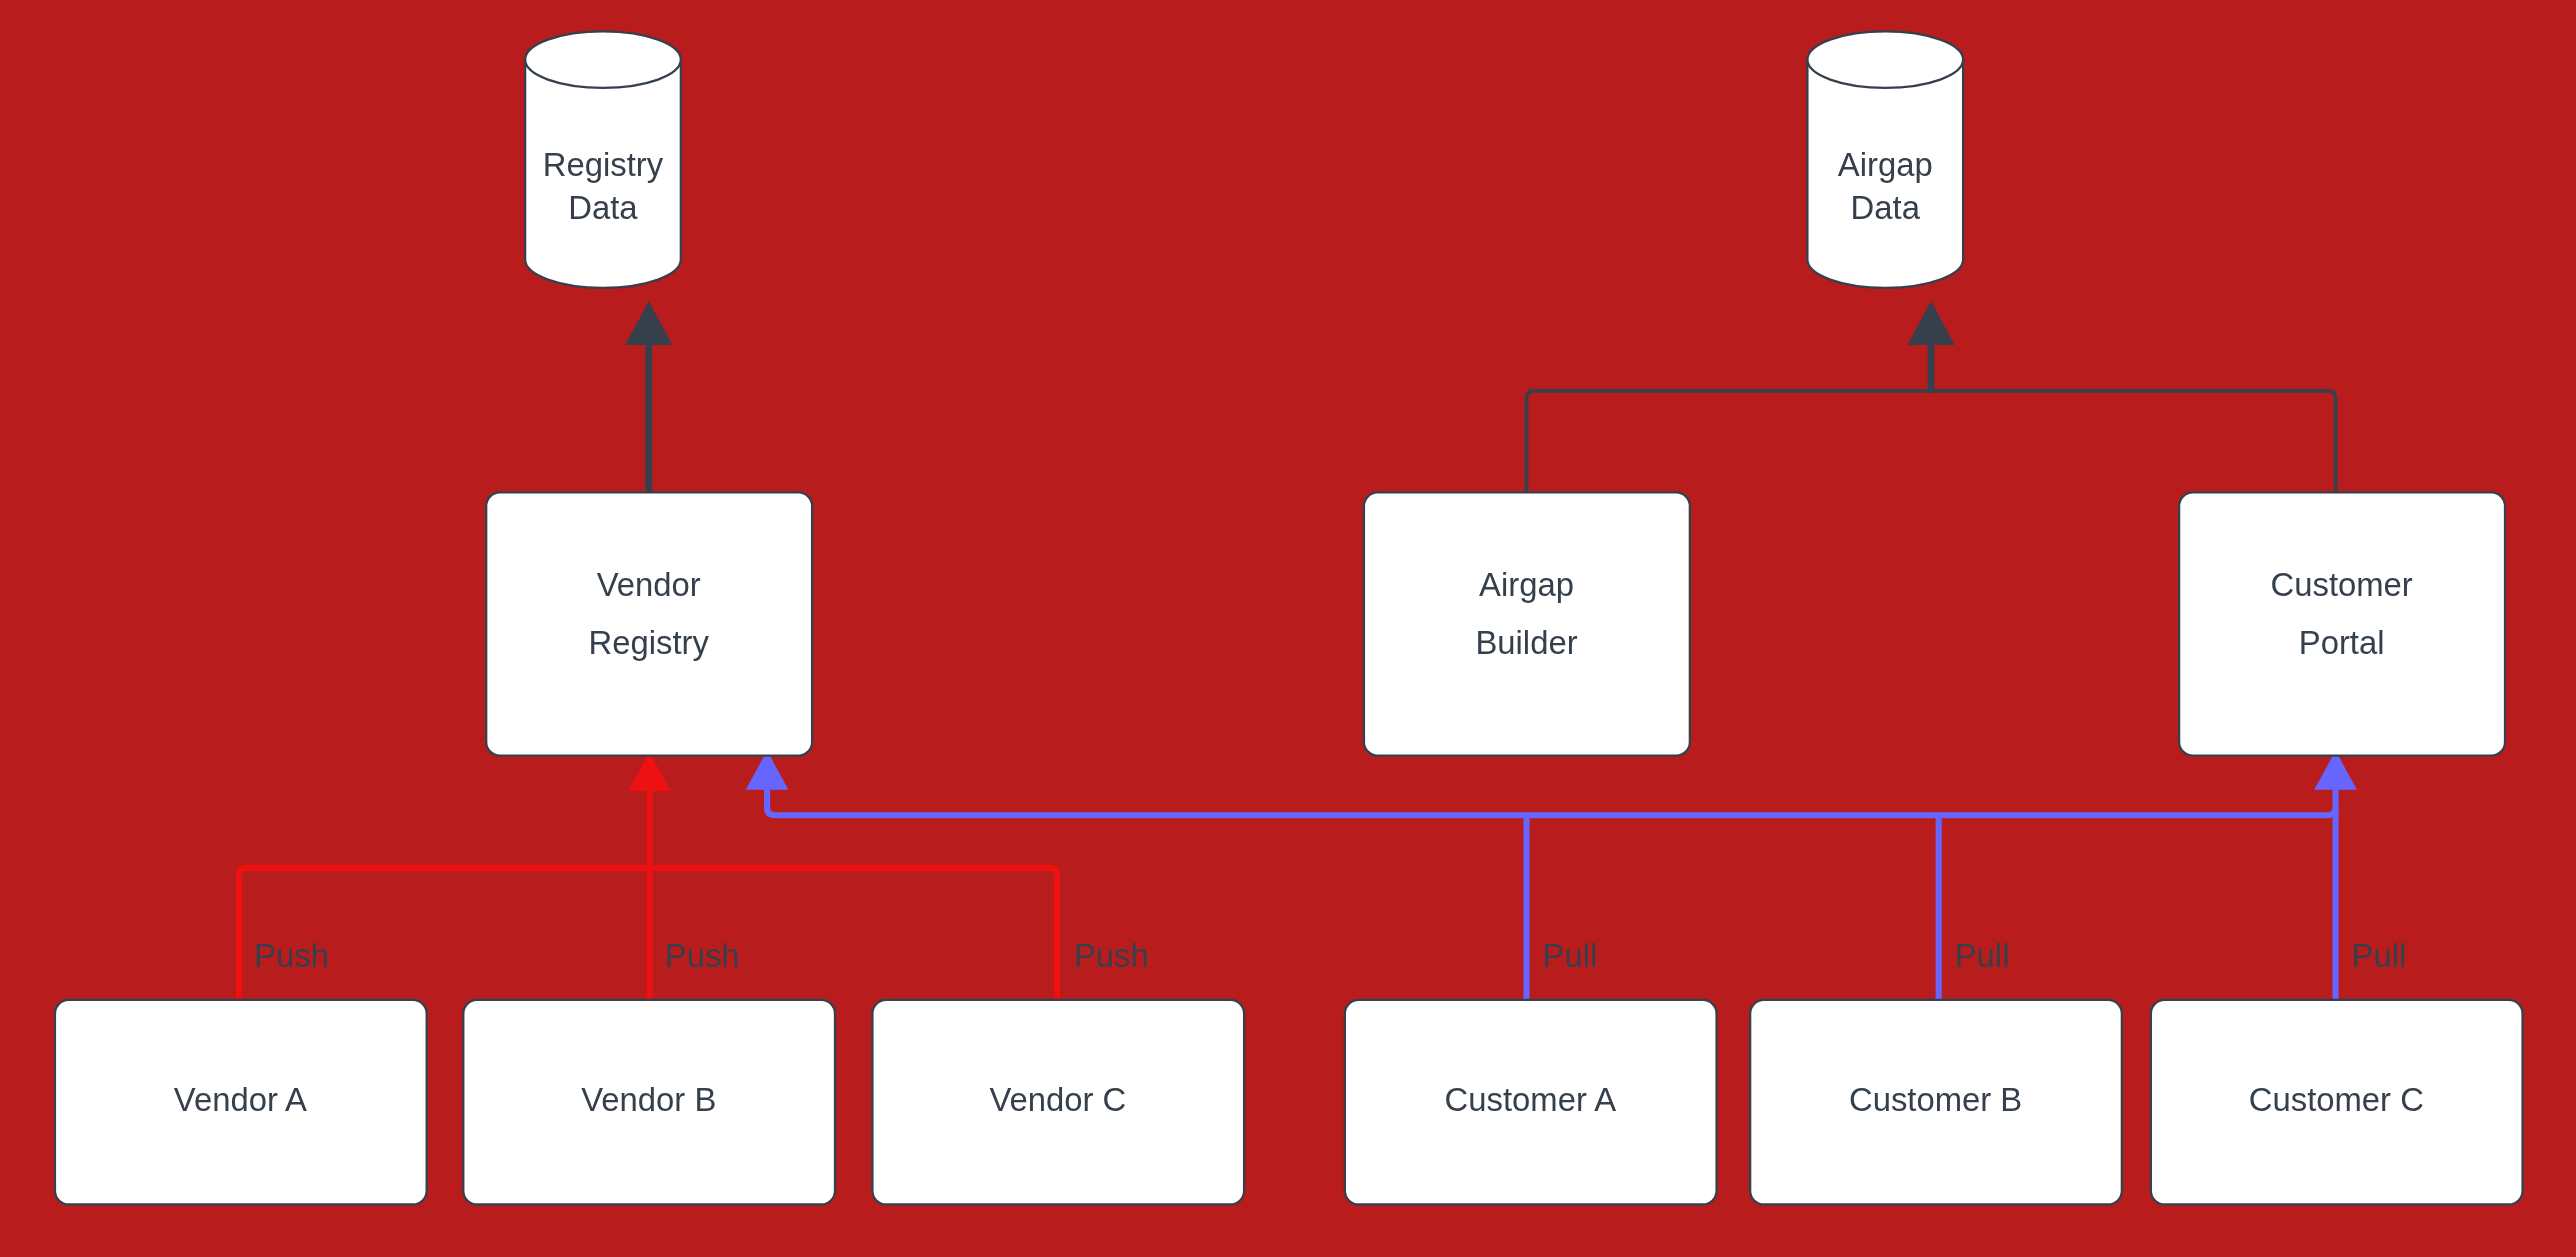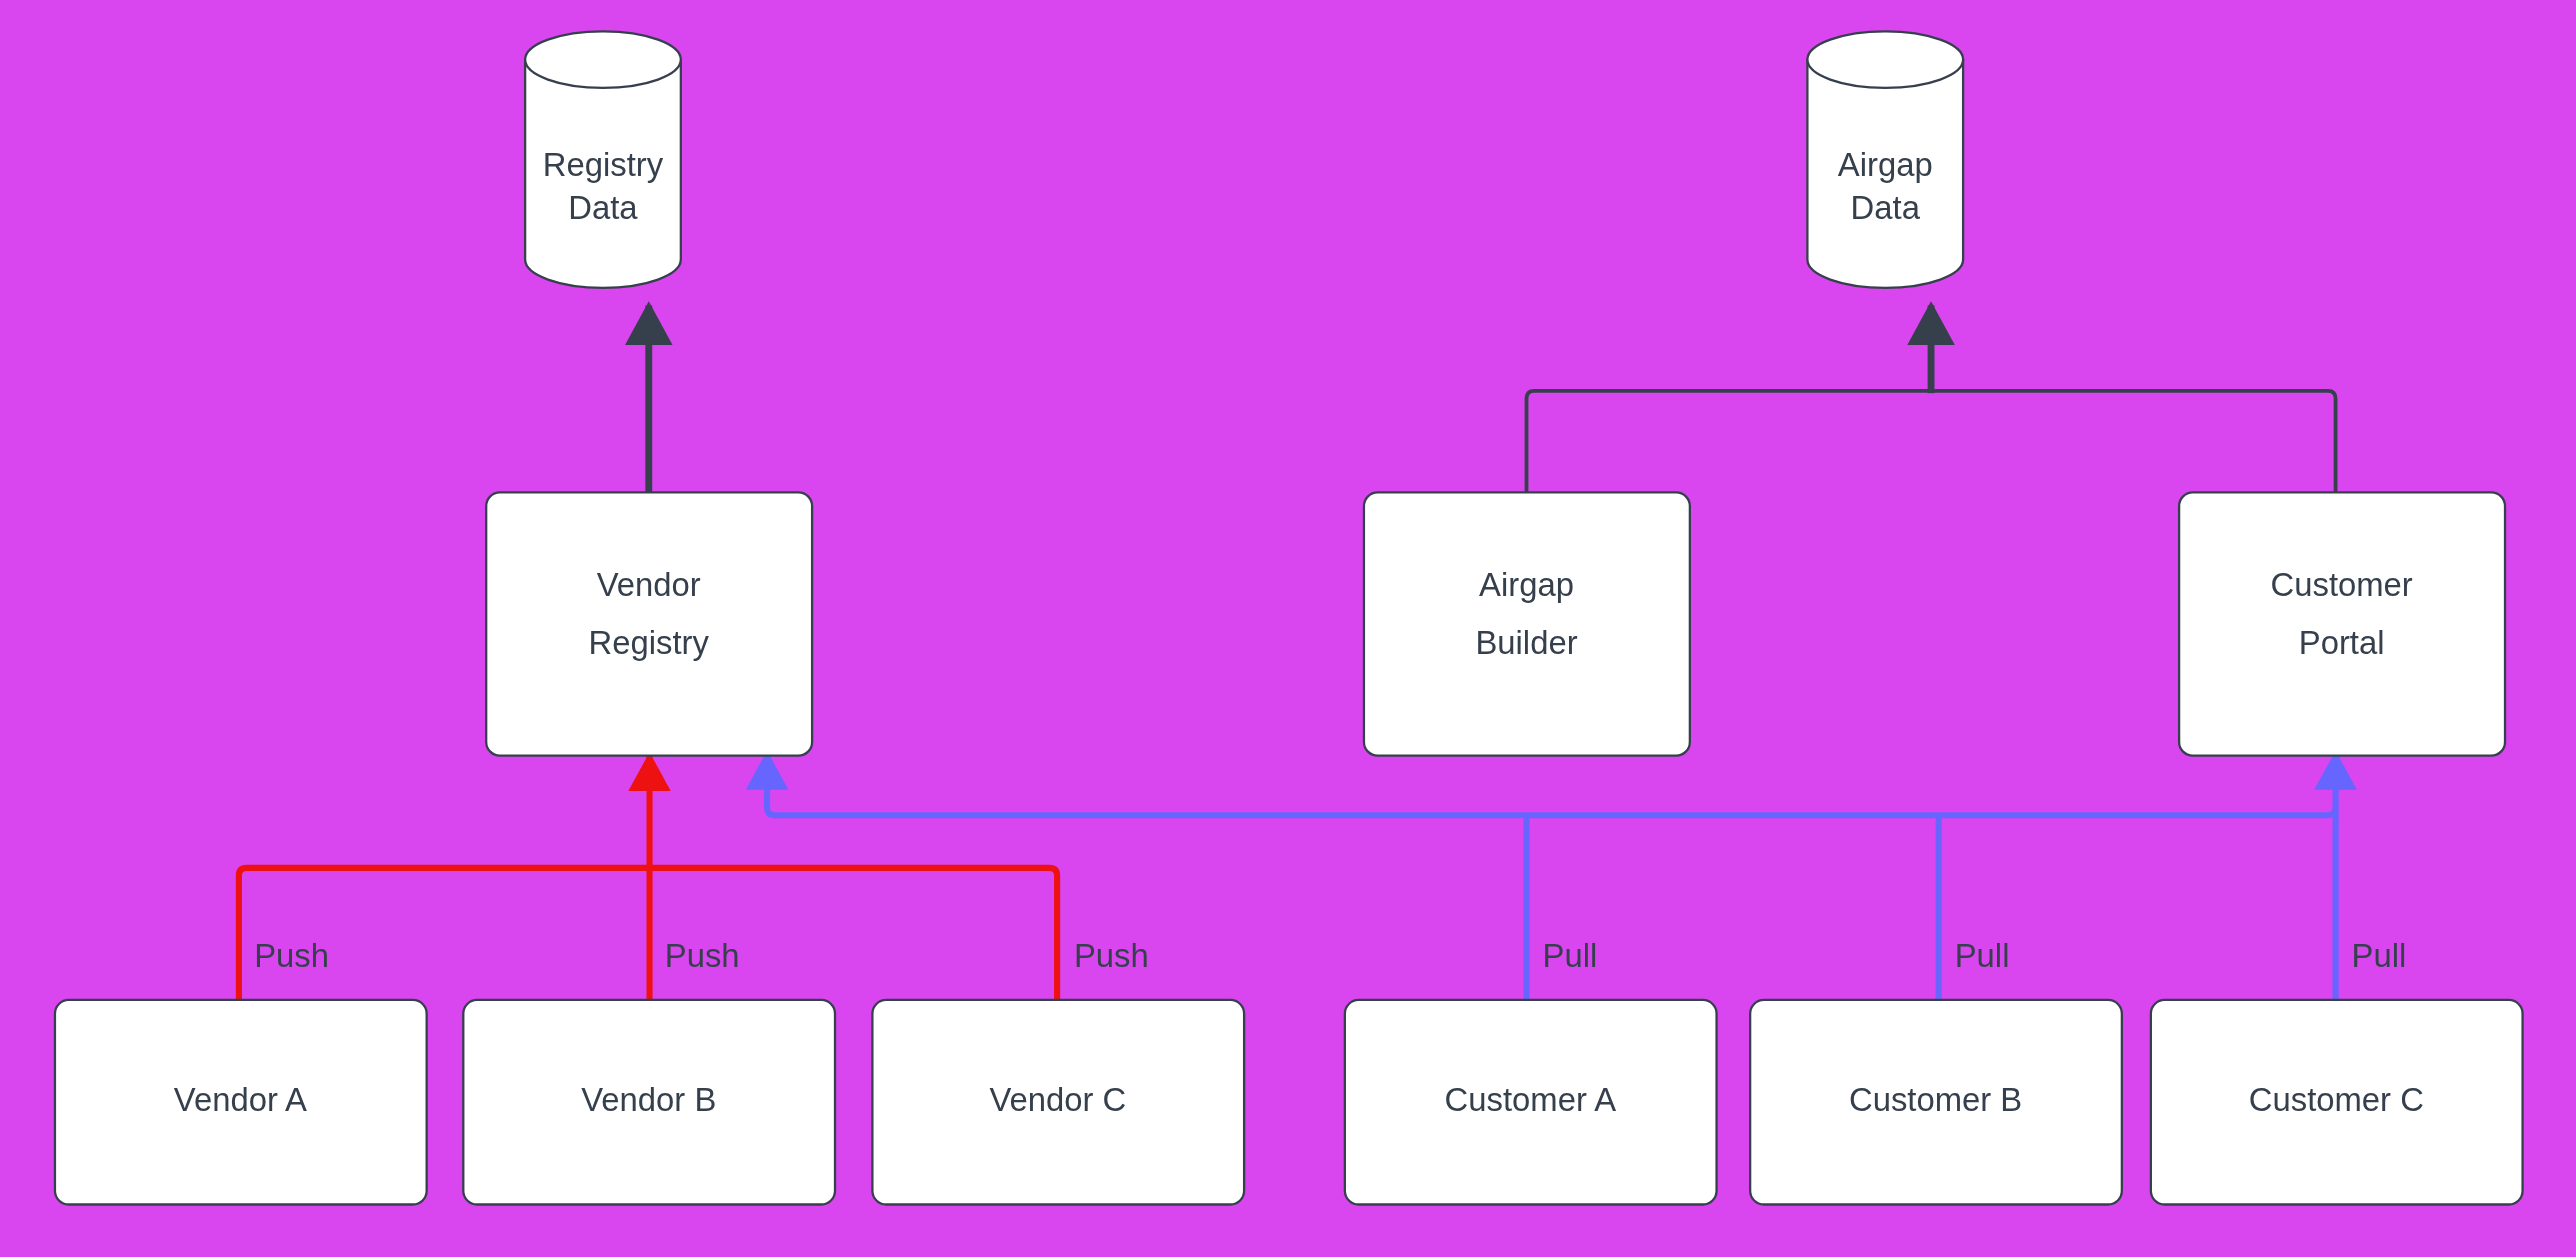"Registry" #diagram-root { background: #d946ef -> #b91c1c }
